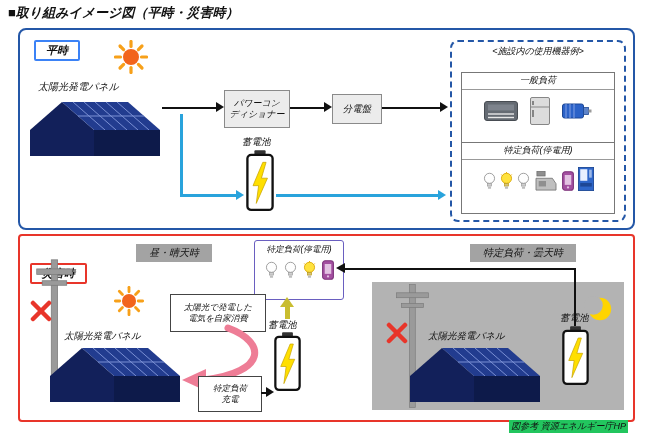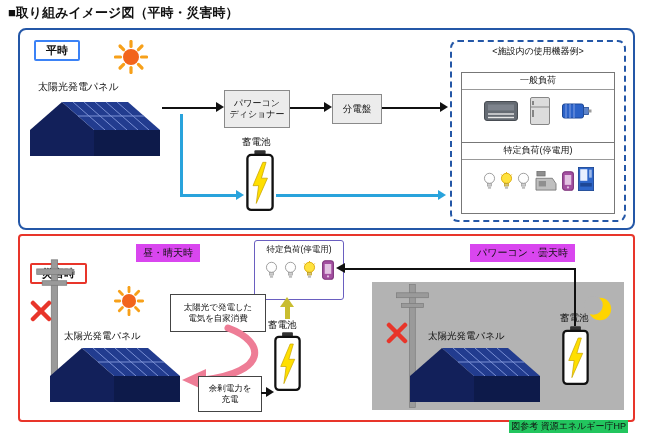"■取り組みイメージ図（平時・災害時）" .canvas { font-style: none -> italic }
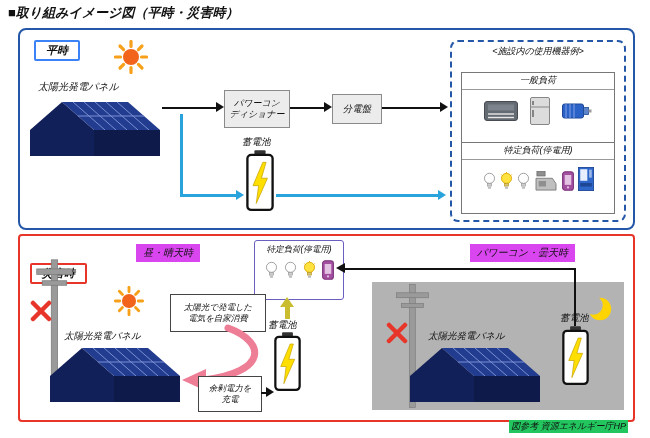"昼・晴天時" .tag-yellow { background: #d946ef -> #a3a3a3; padding: 2px 7px -> 2px 13px }
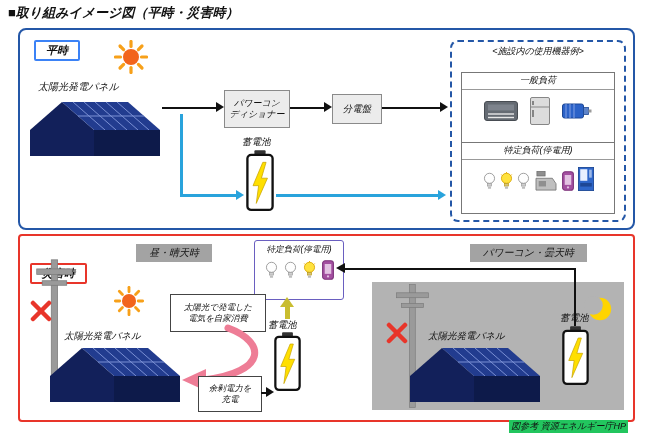"パワーコン・曇天時" div.tag-yellow { text: パワーコン -> 特定負荷 }
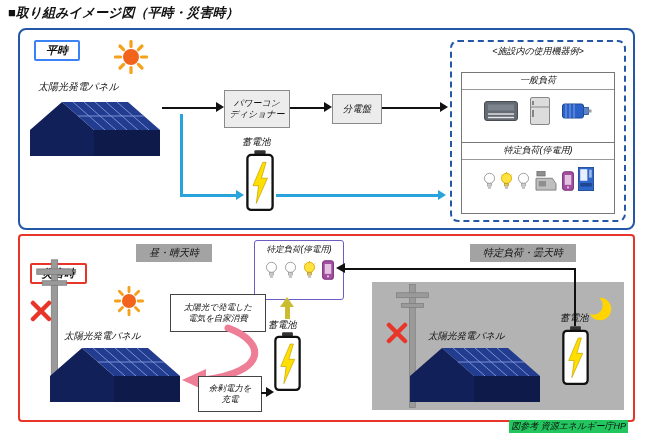"余剰電力を" div.wbox { text: 余剰電力を -> 特定負荷 }
